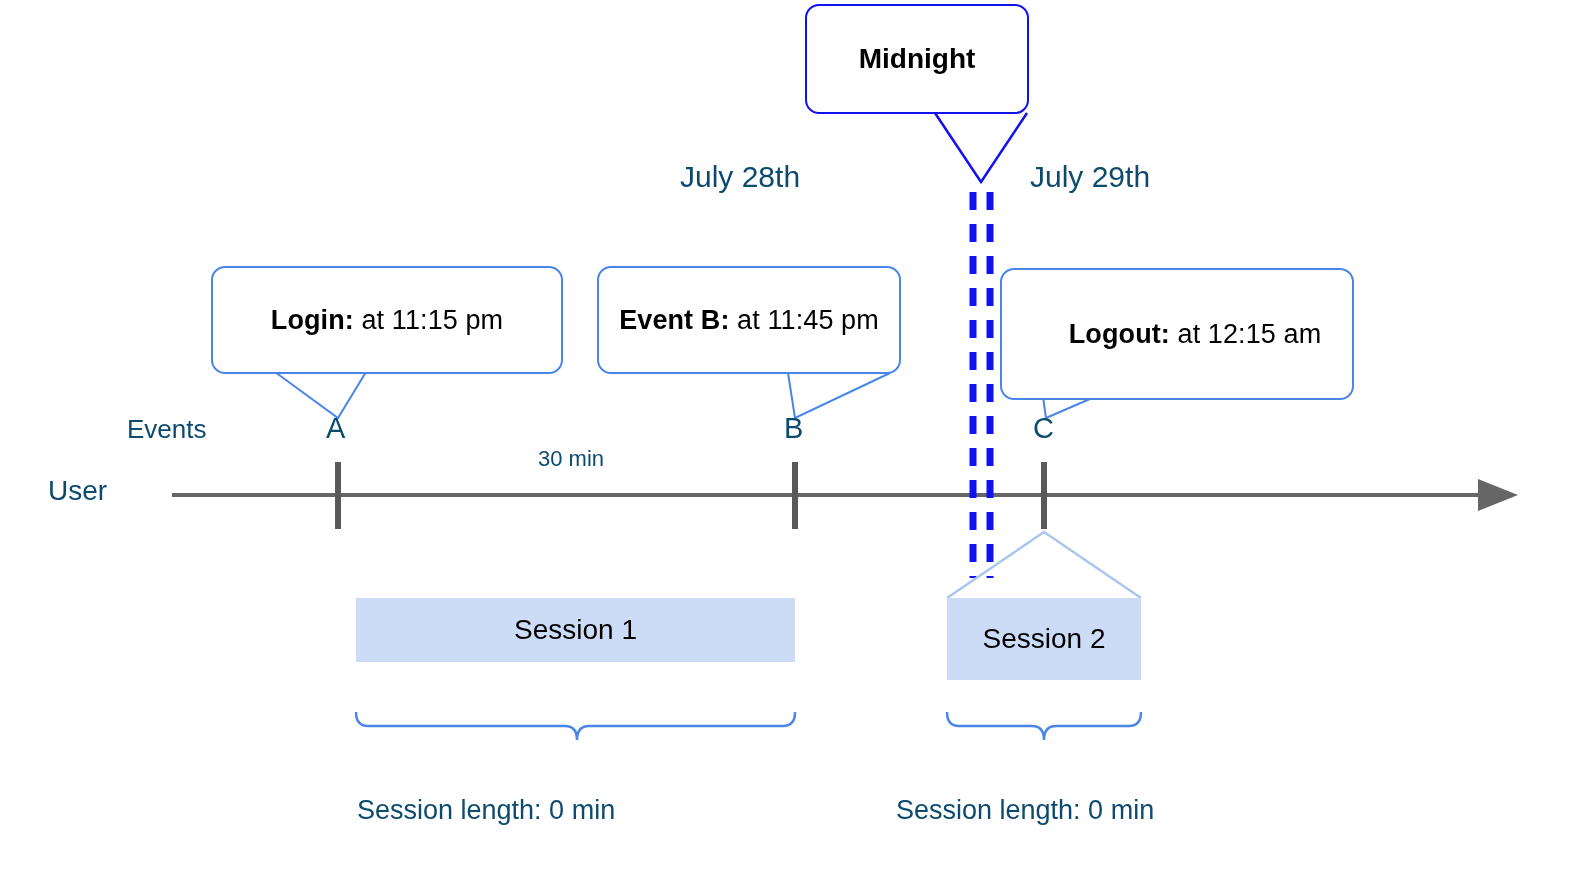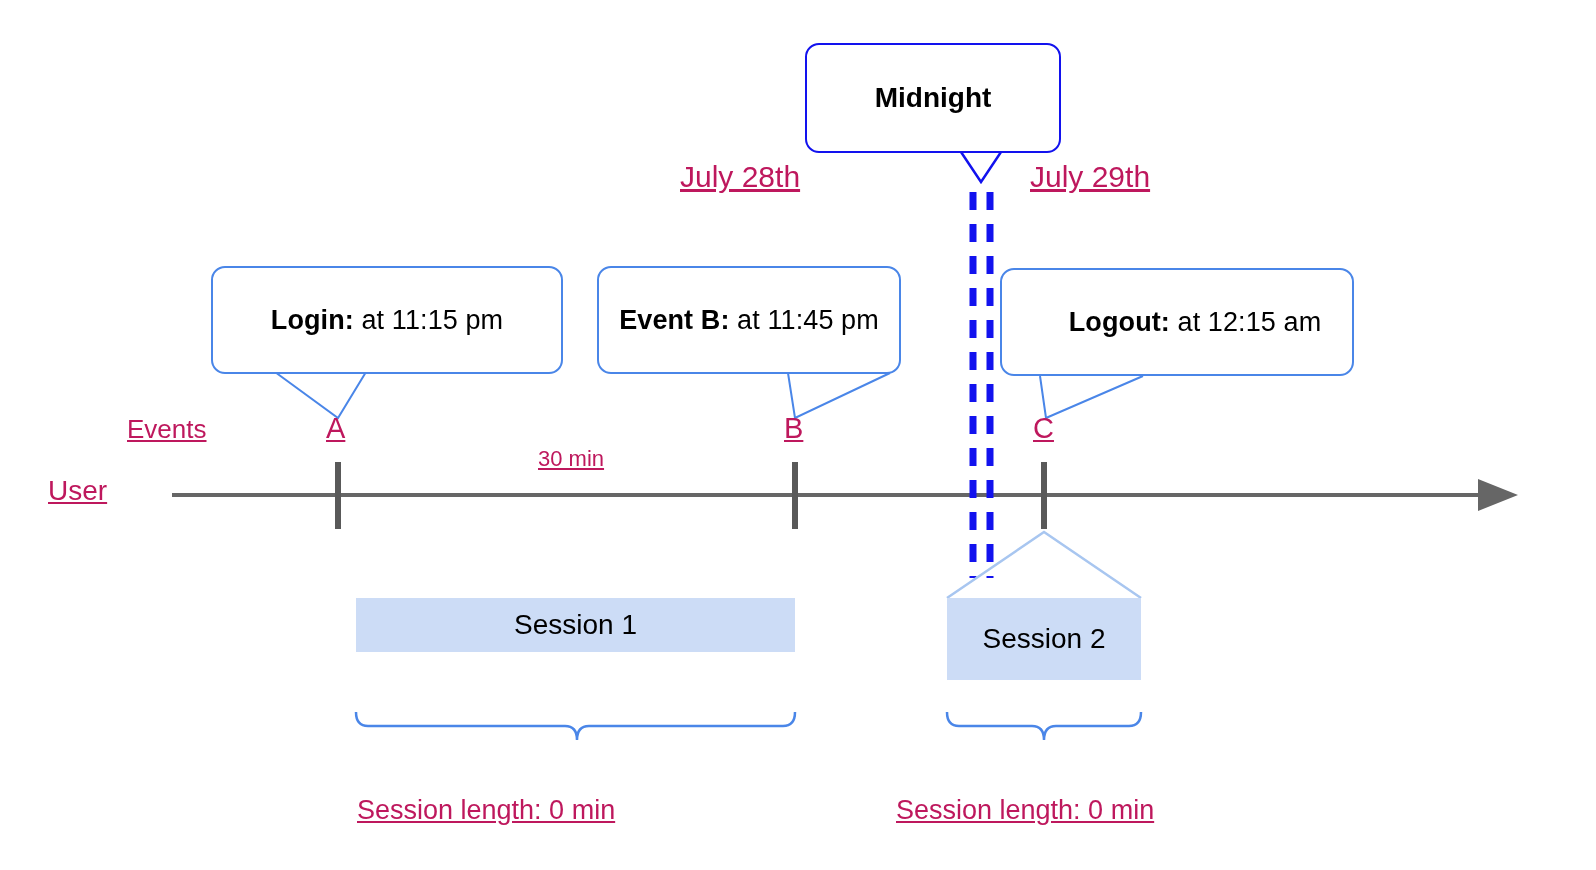"Midnight" div.bubble { margin-top: 39px -> none; width: 256px -> 224px }
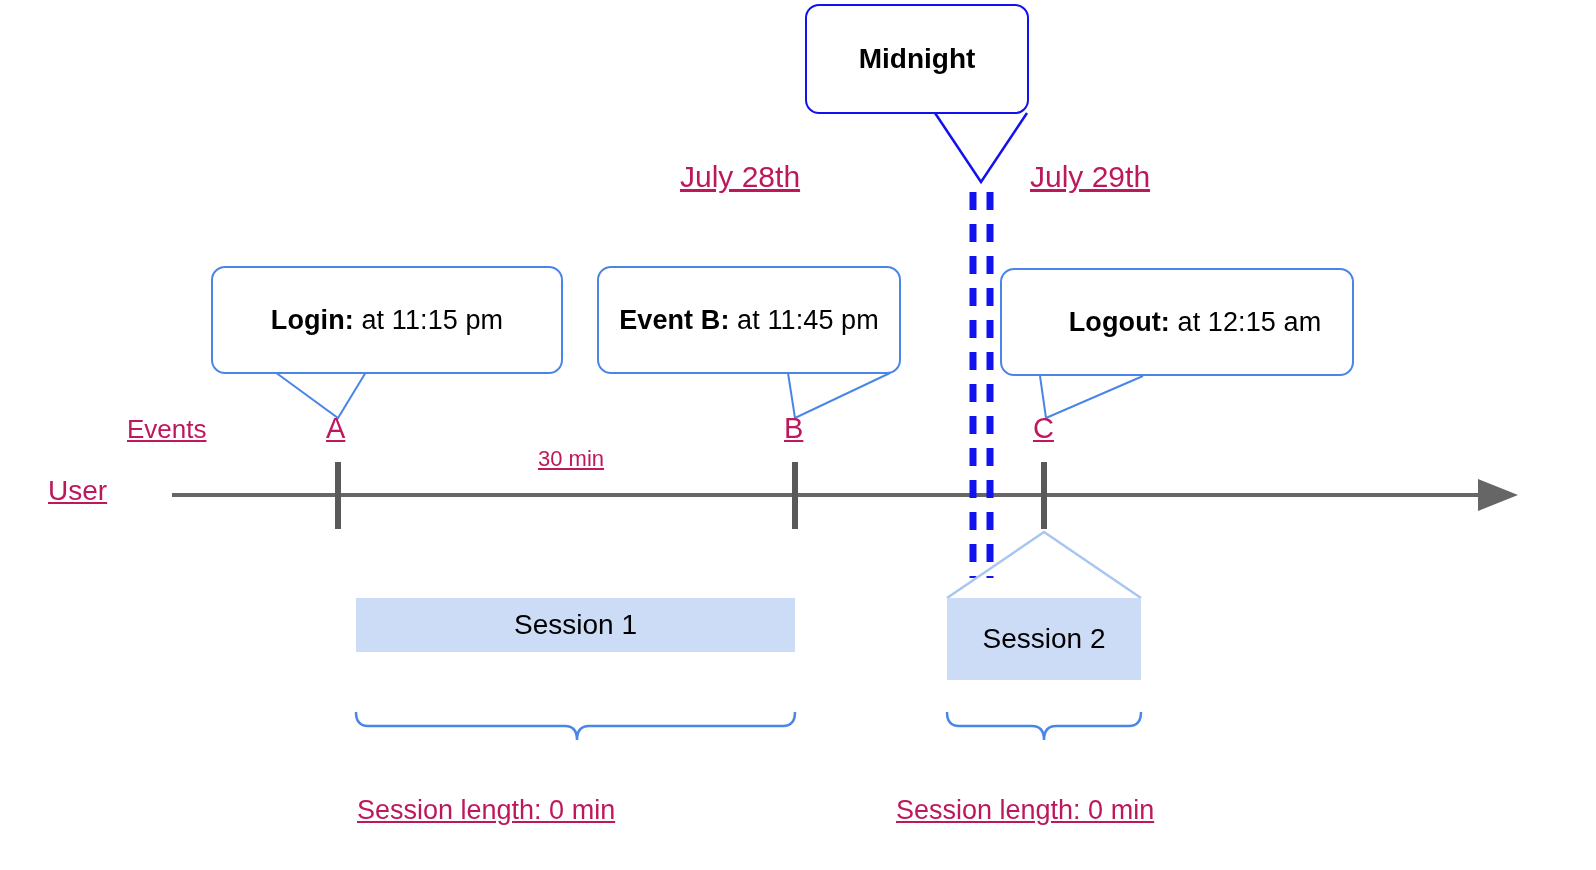"July 28th" .txt { color: #be185d -> #0c4a6e; text-decoration: underline -> none }
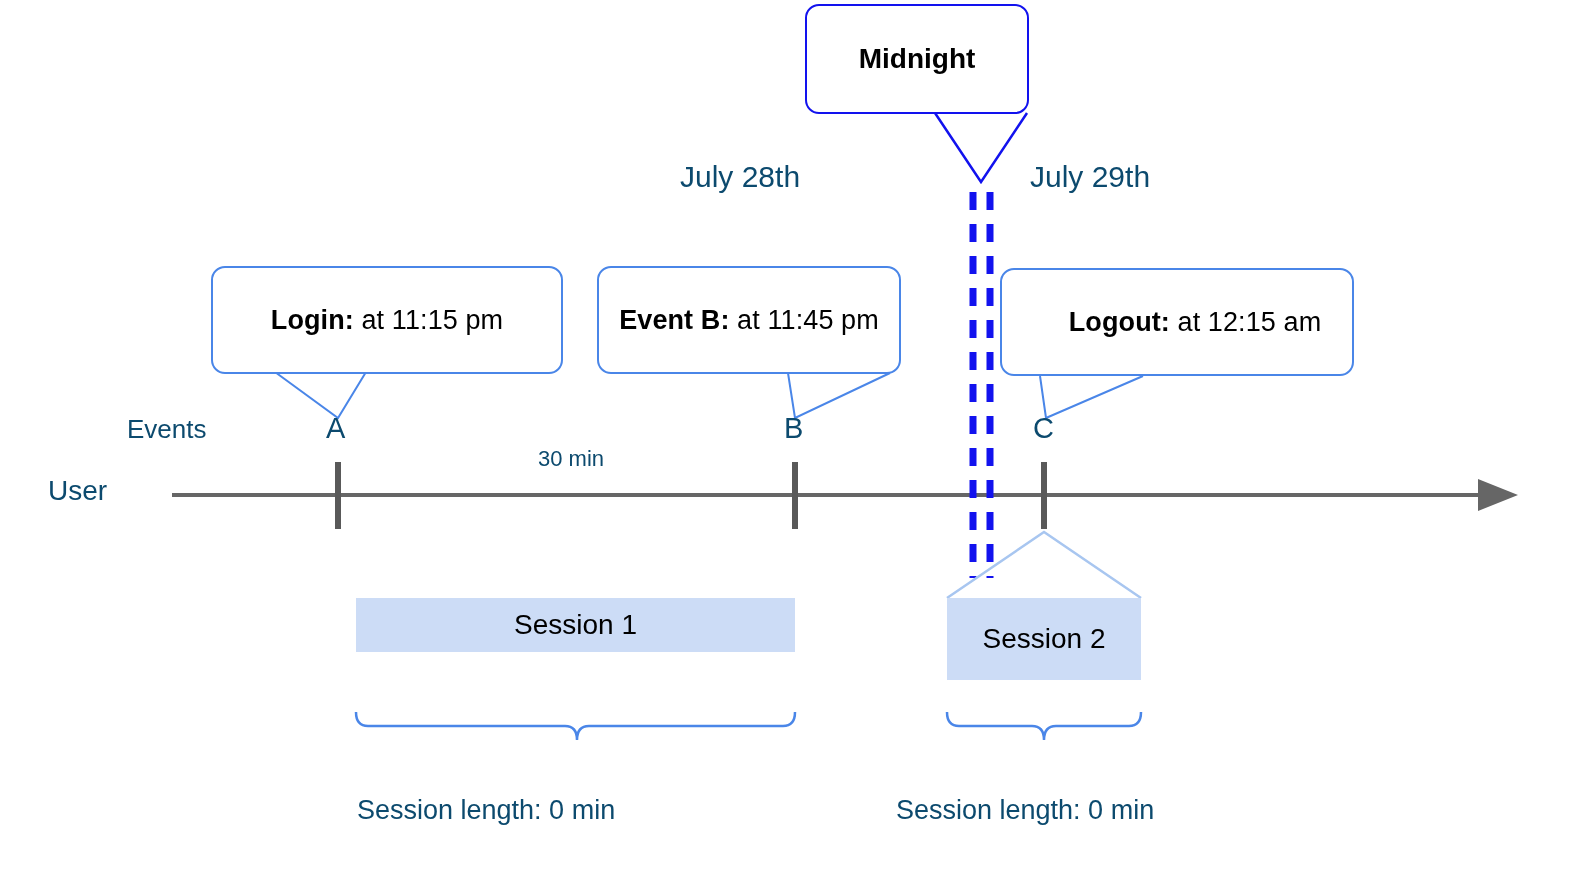"Logout: at 12:15 am" div.bubble { height: 108px -> 132px }
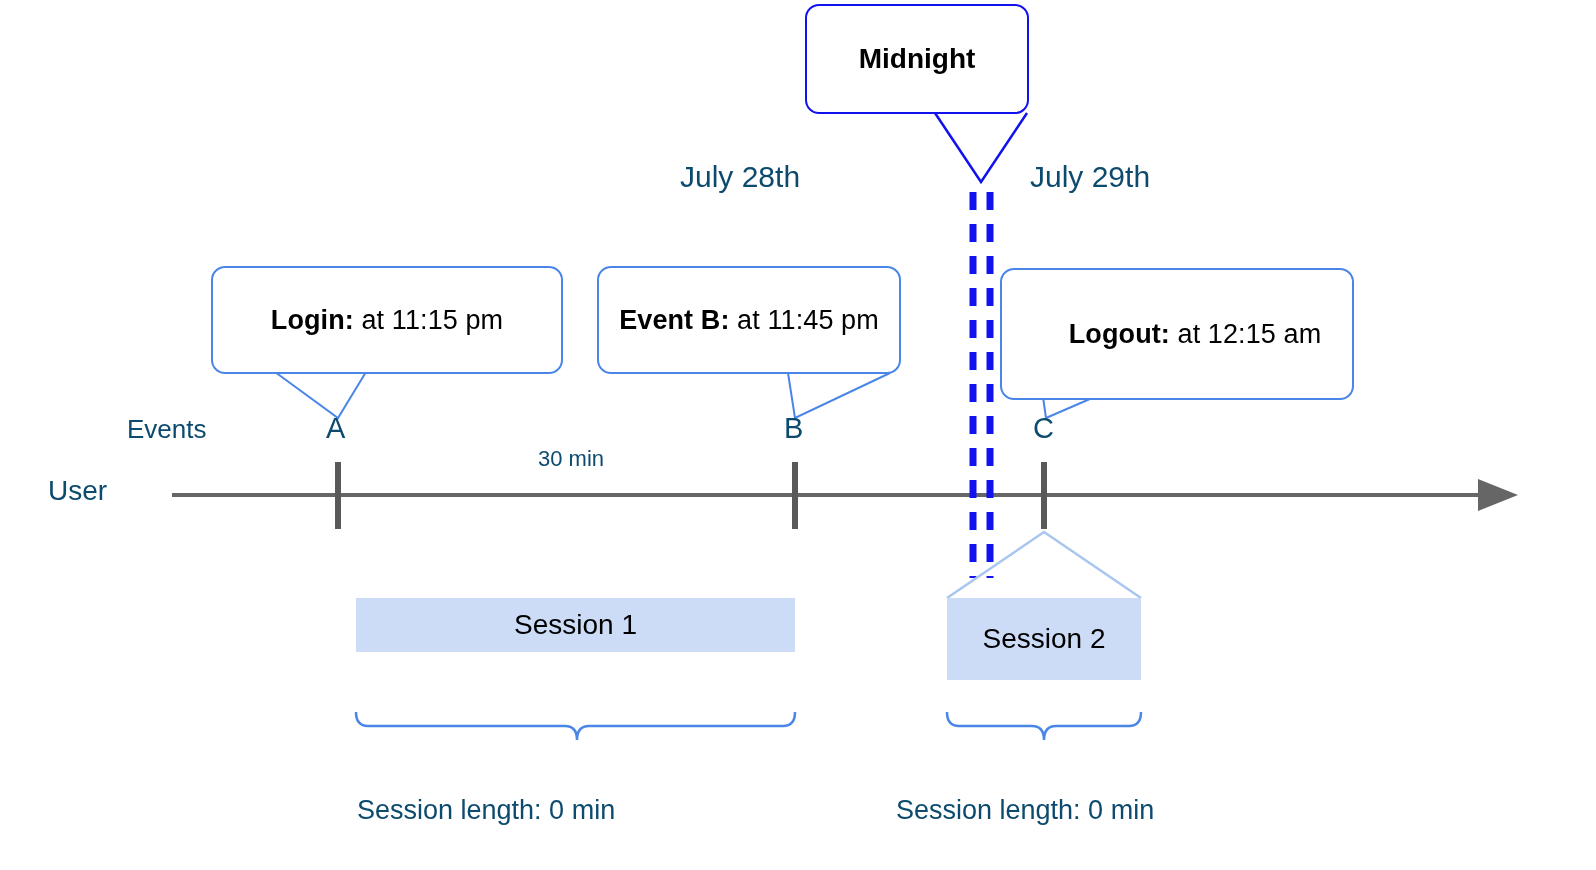"Session 1" div.session { height: 54px -> 64px }
